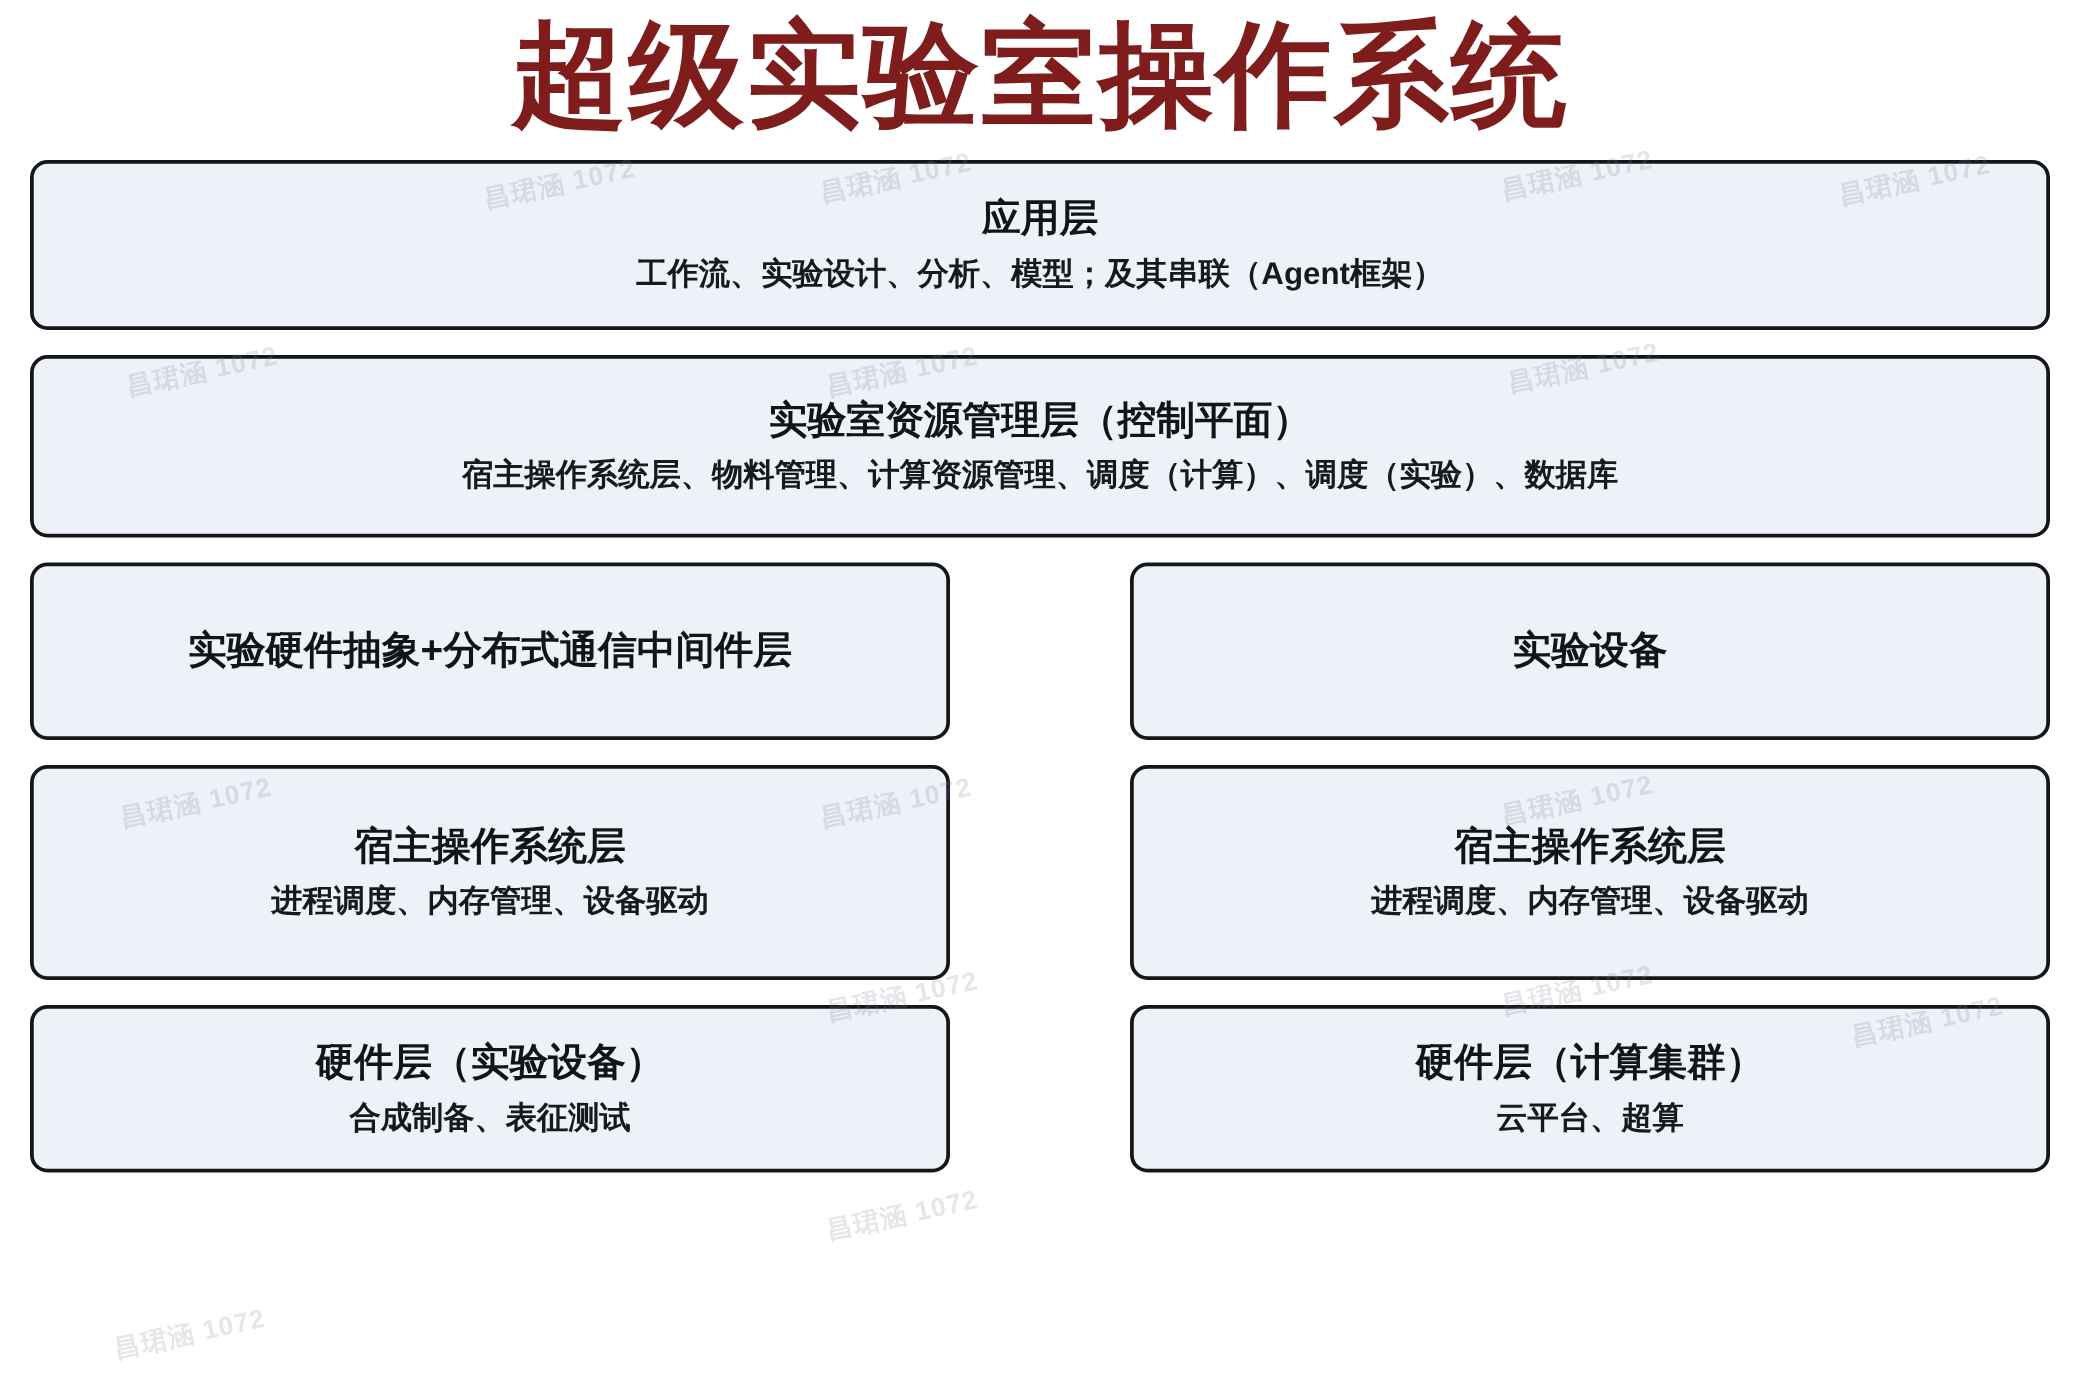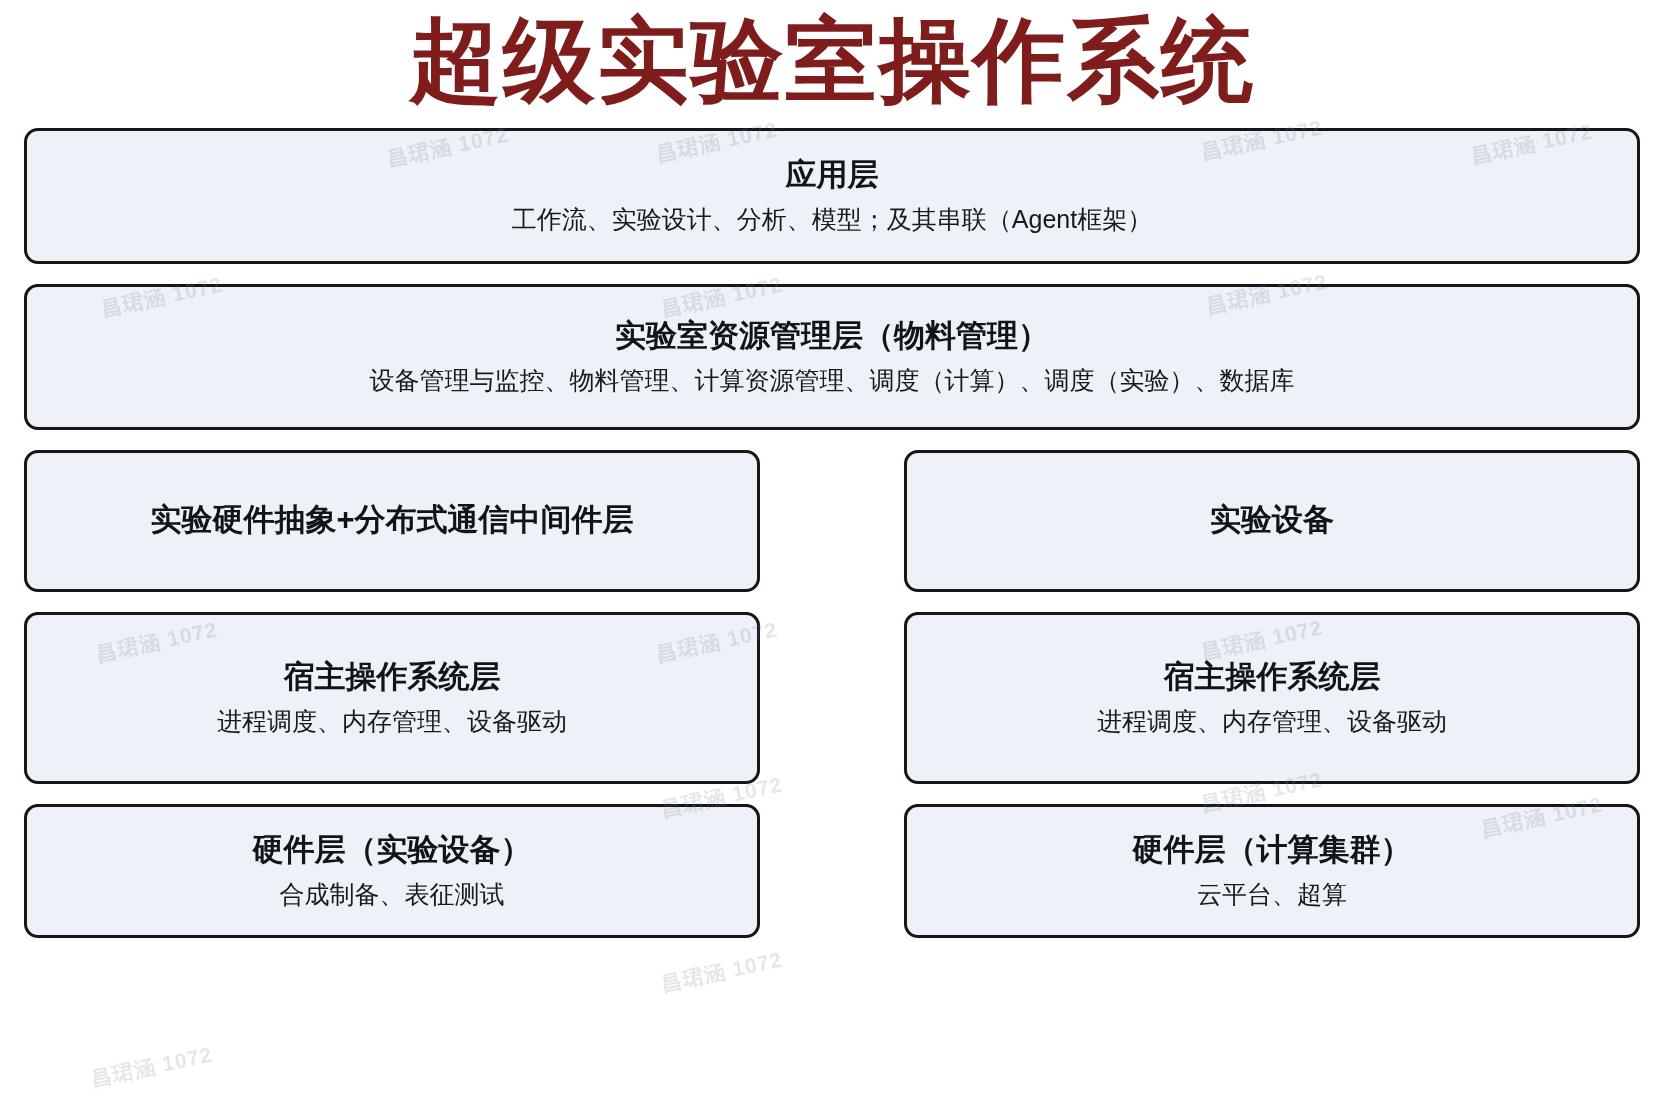"工作流、实验设计、分析、模型；及其串联（Agent框架）" .box .box-sub { font-weight: 400 -> 700 }
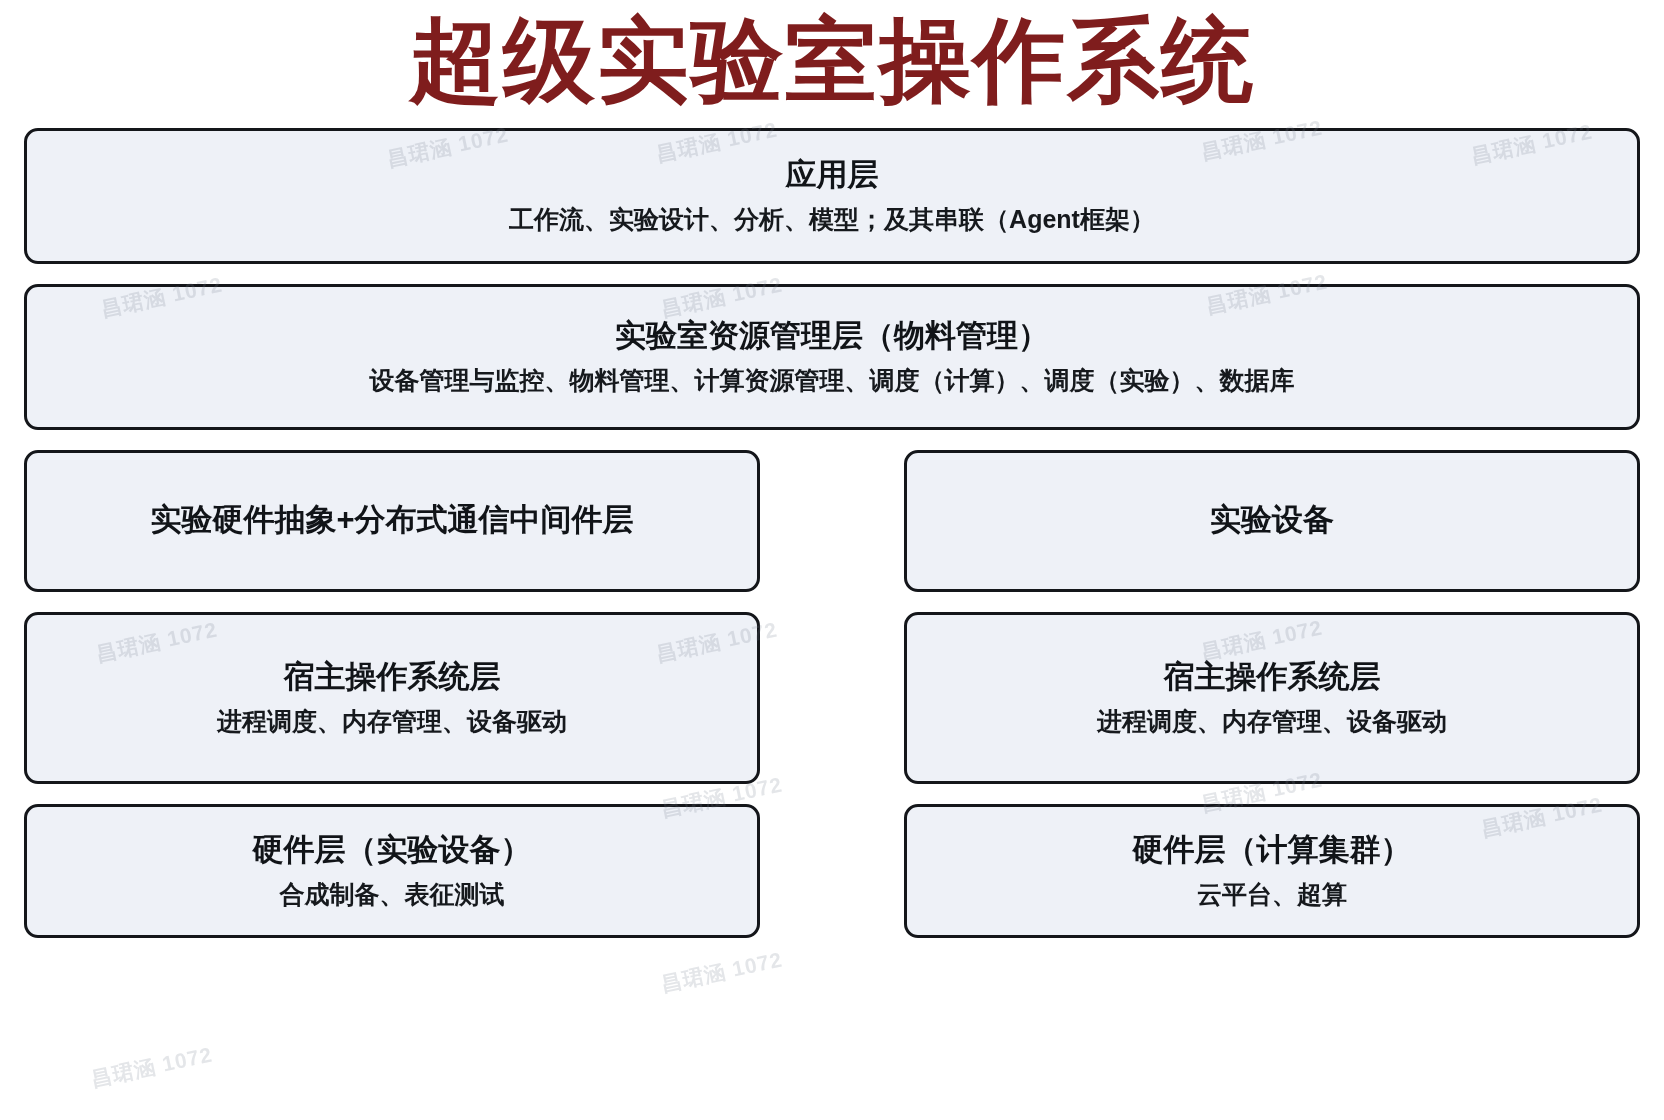"实验室资源管理层（物料管理）" div.box-title { text: 物料管理 -> 控制平面 }
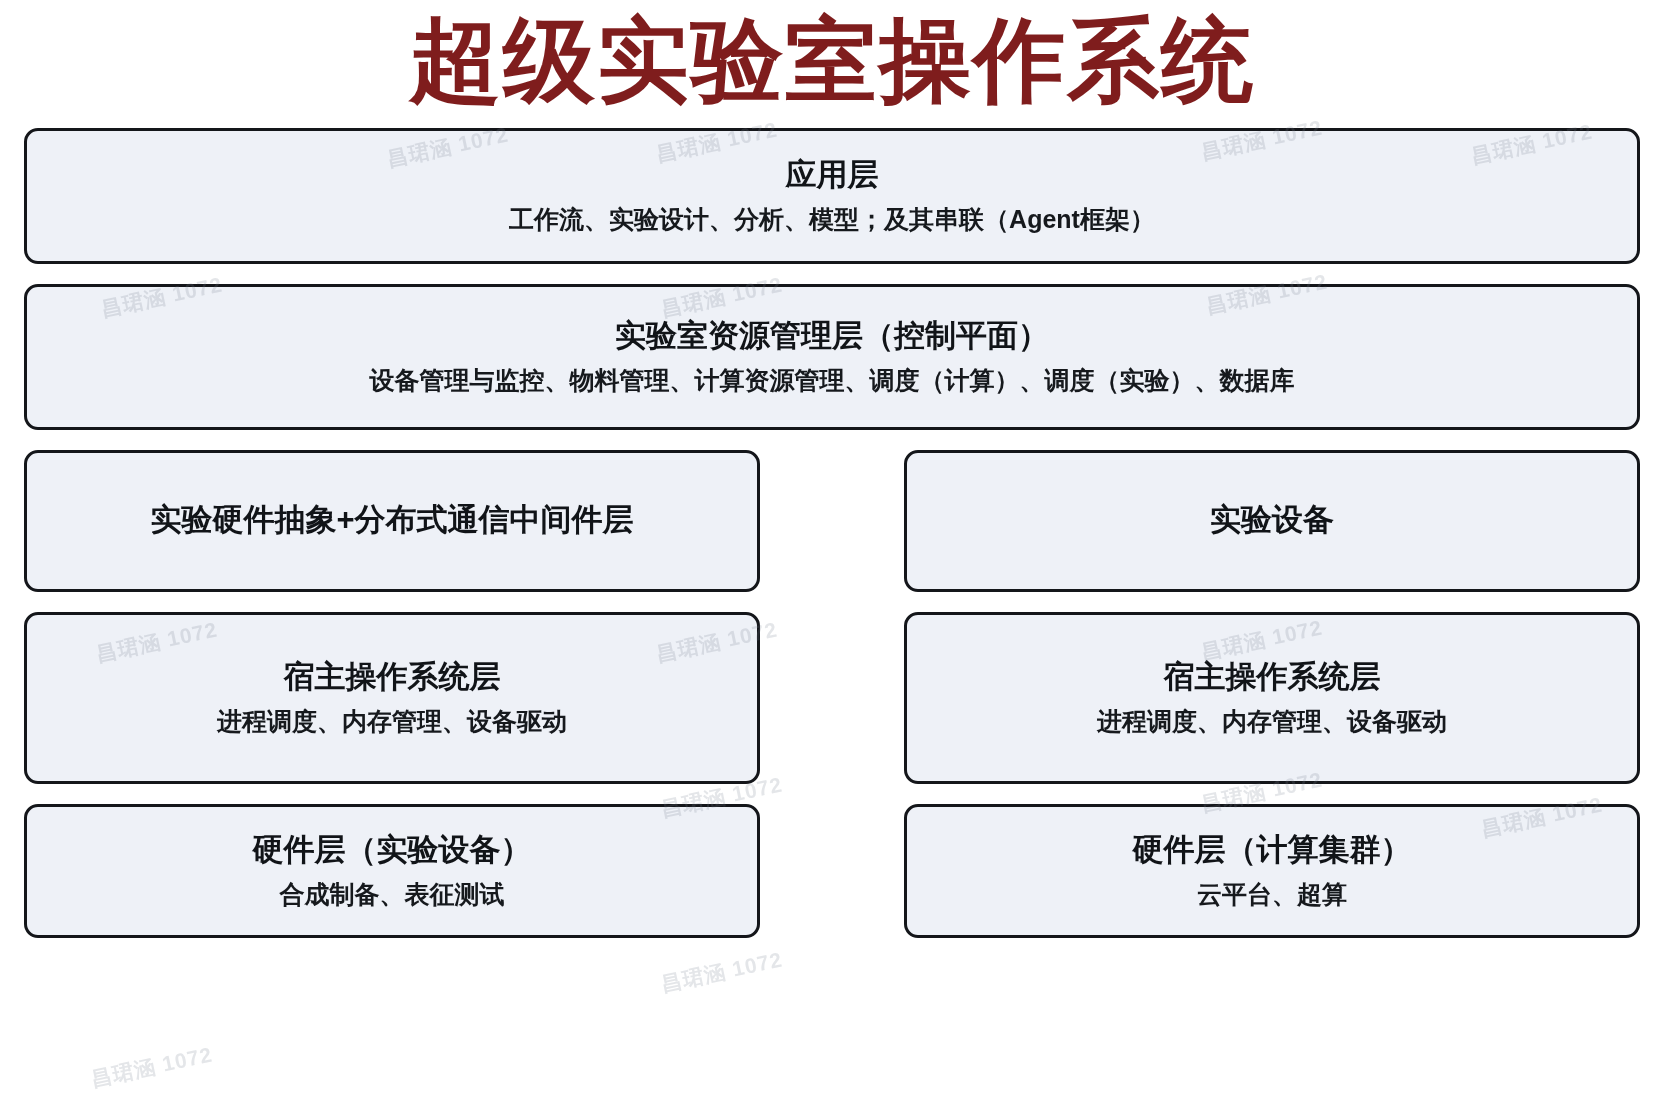"设备管理与监控、物料管理、计算资源管理、调度（计算）、调度（实验）、数据库" div.box-sub { text: 设备管理与监控 -> 宿主操作系统层 }
